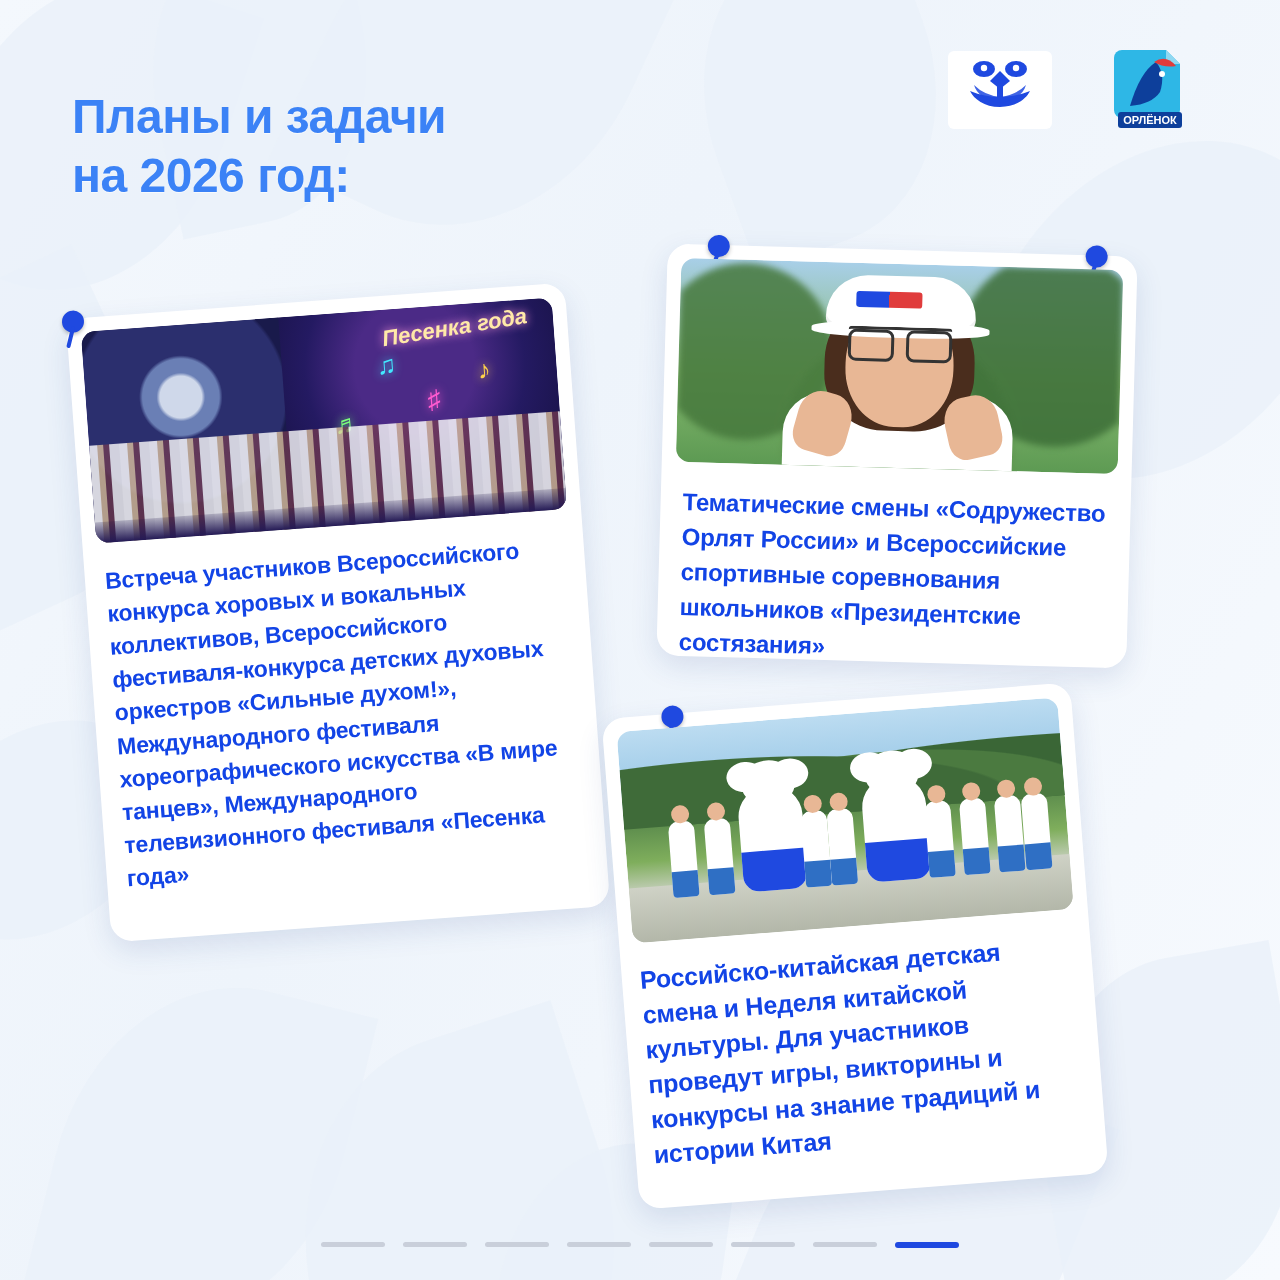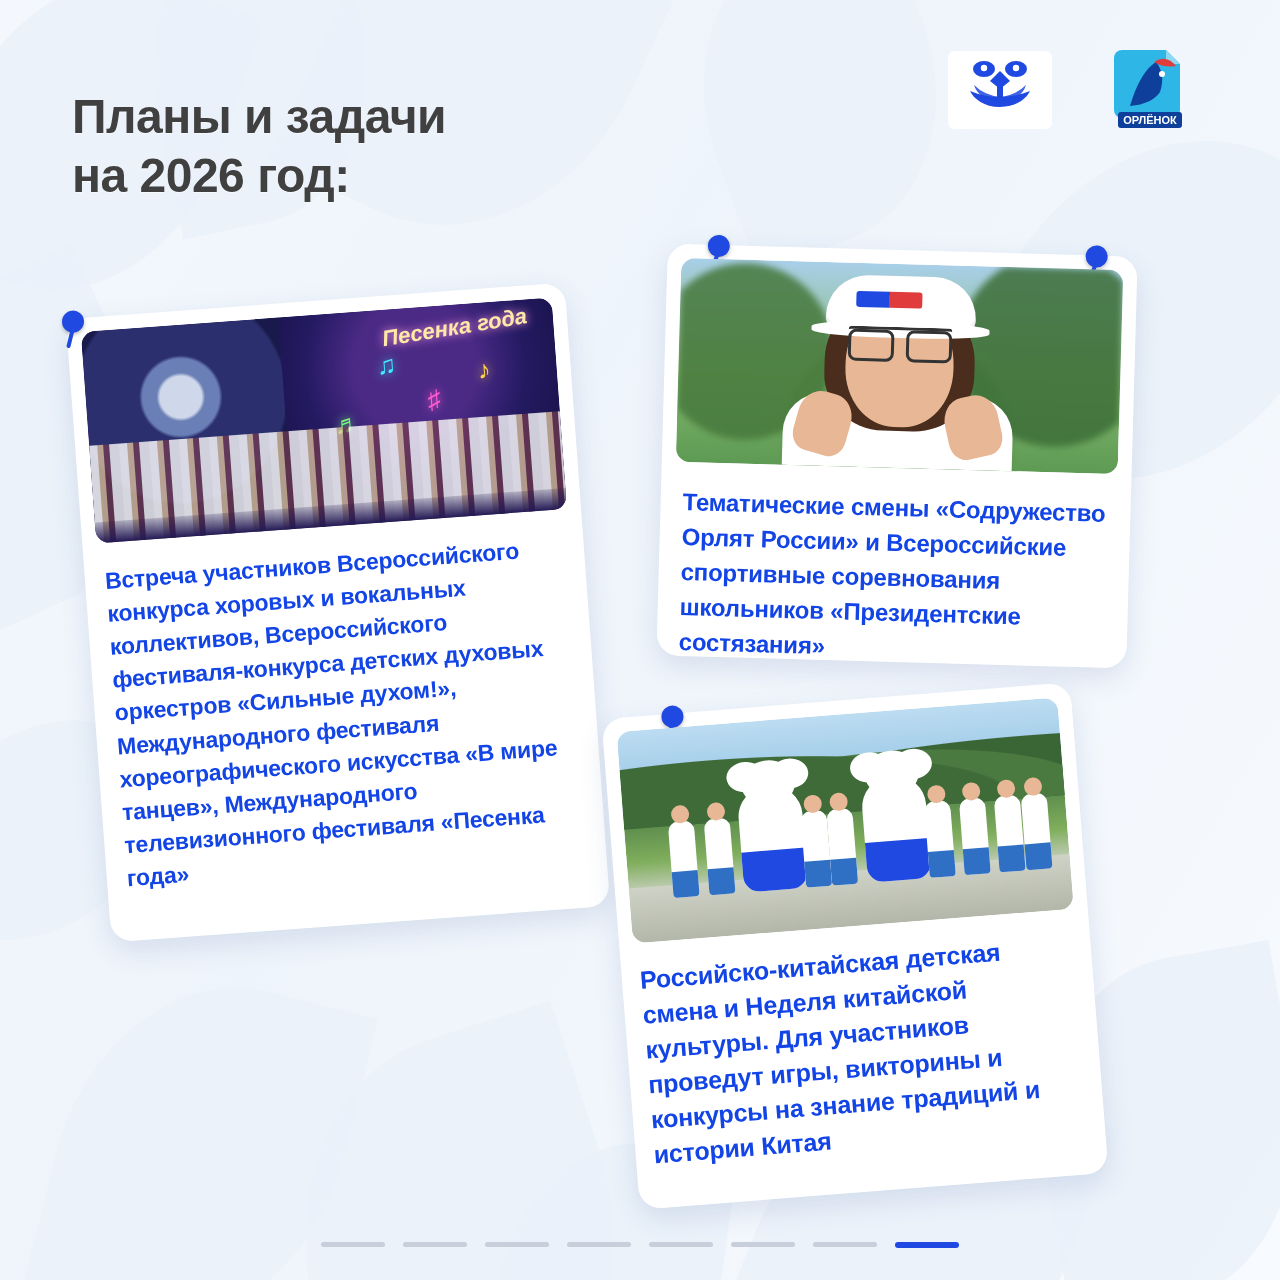"Планы и задачи" .title { color: #404040 -> #3b82f6 }
